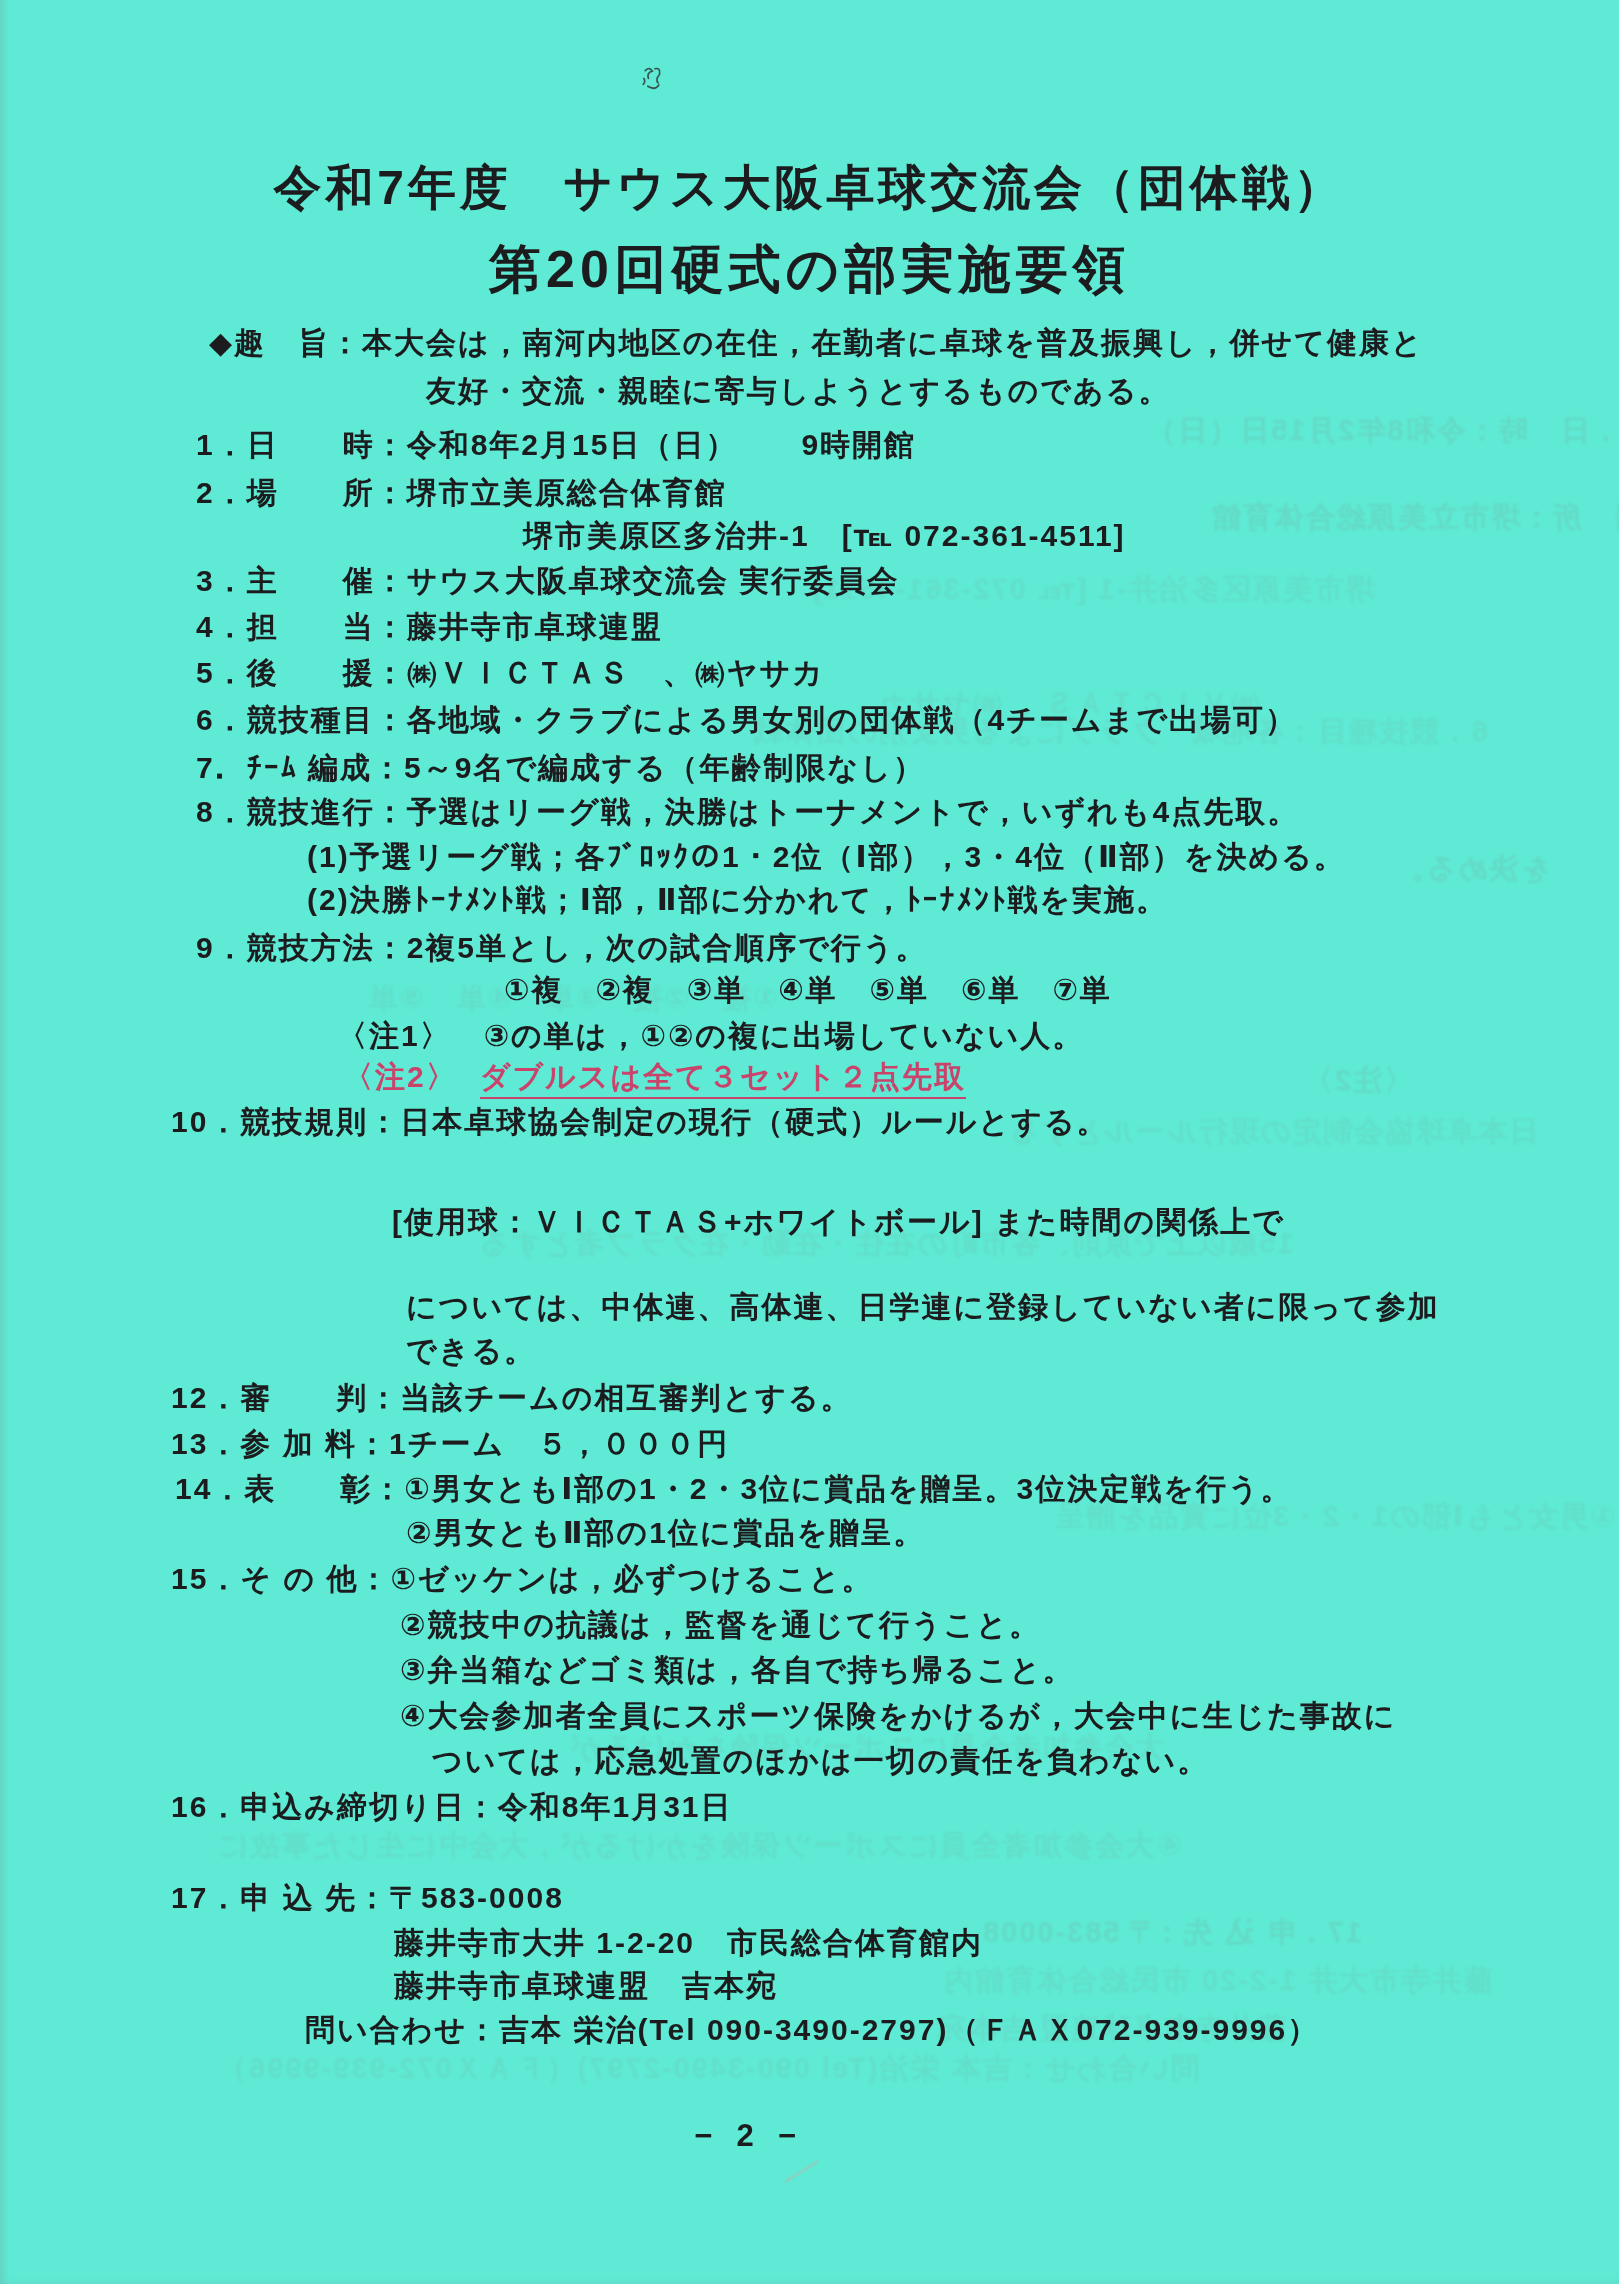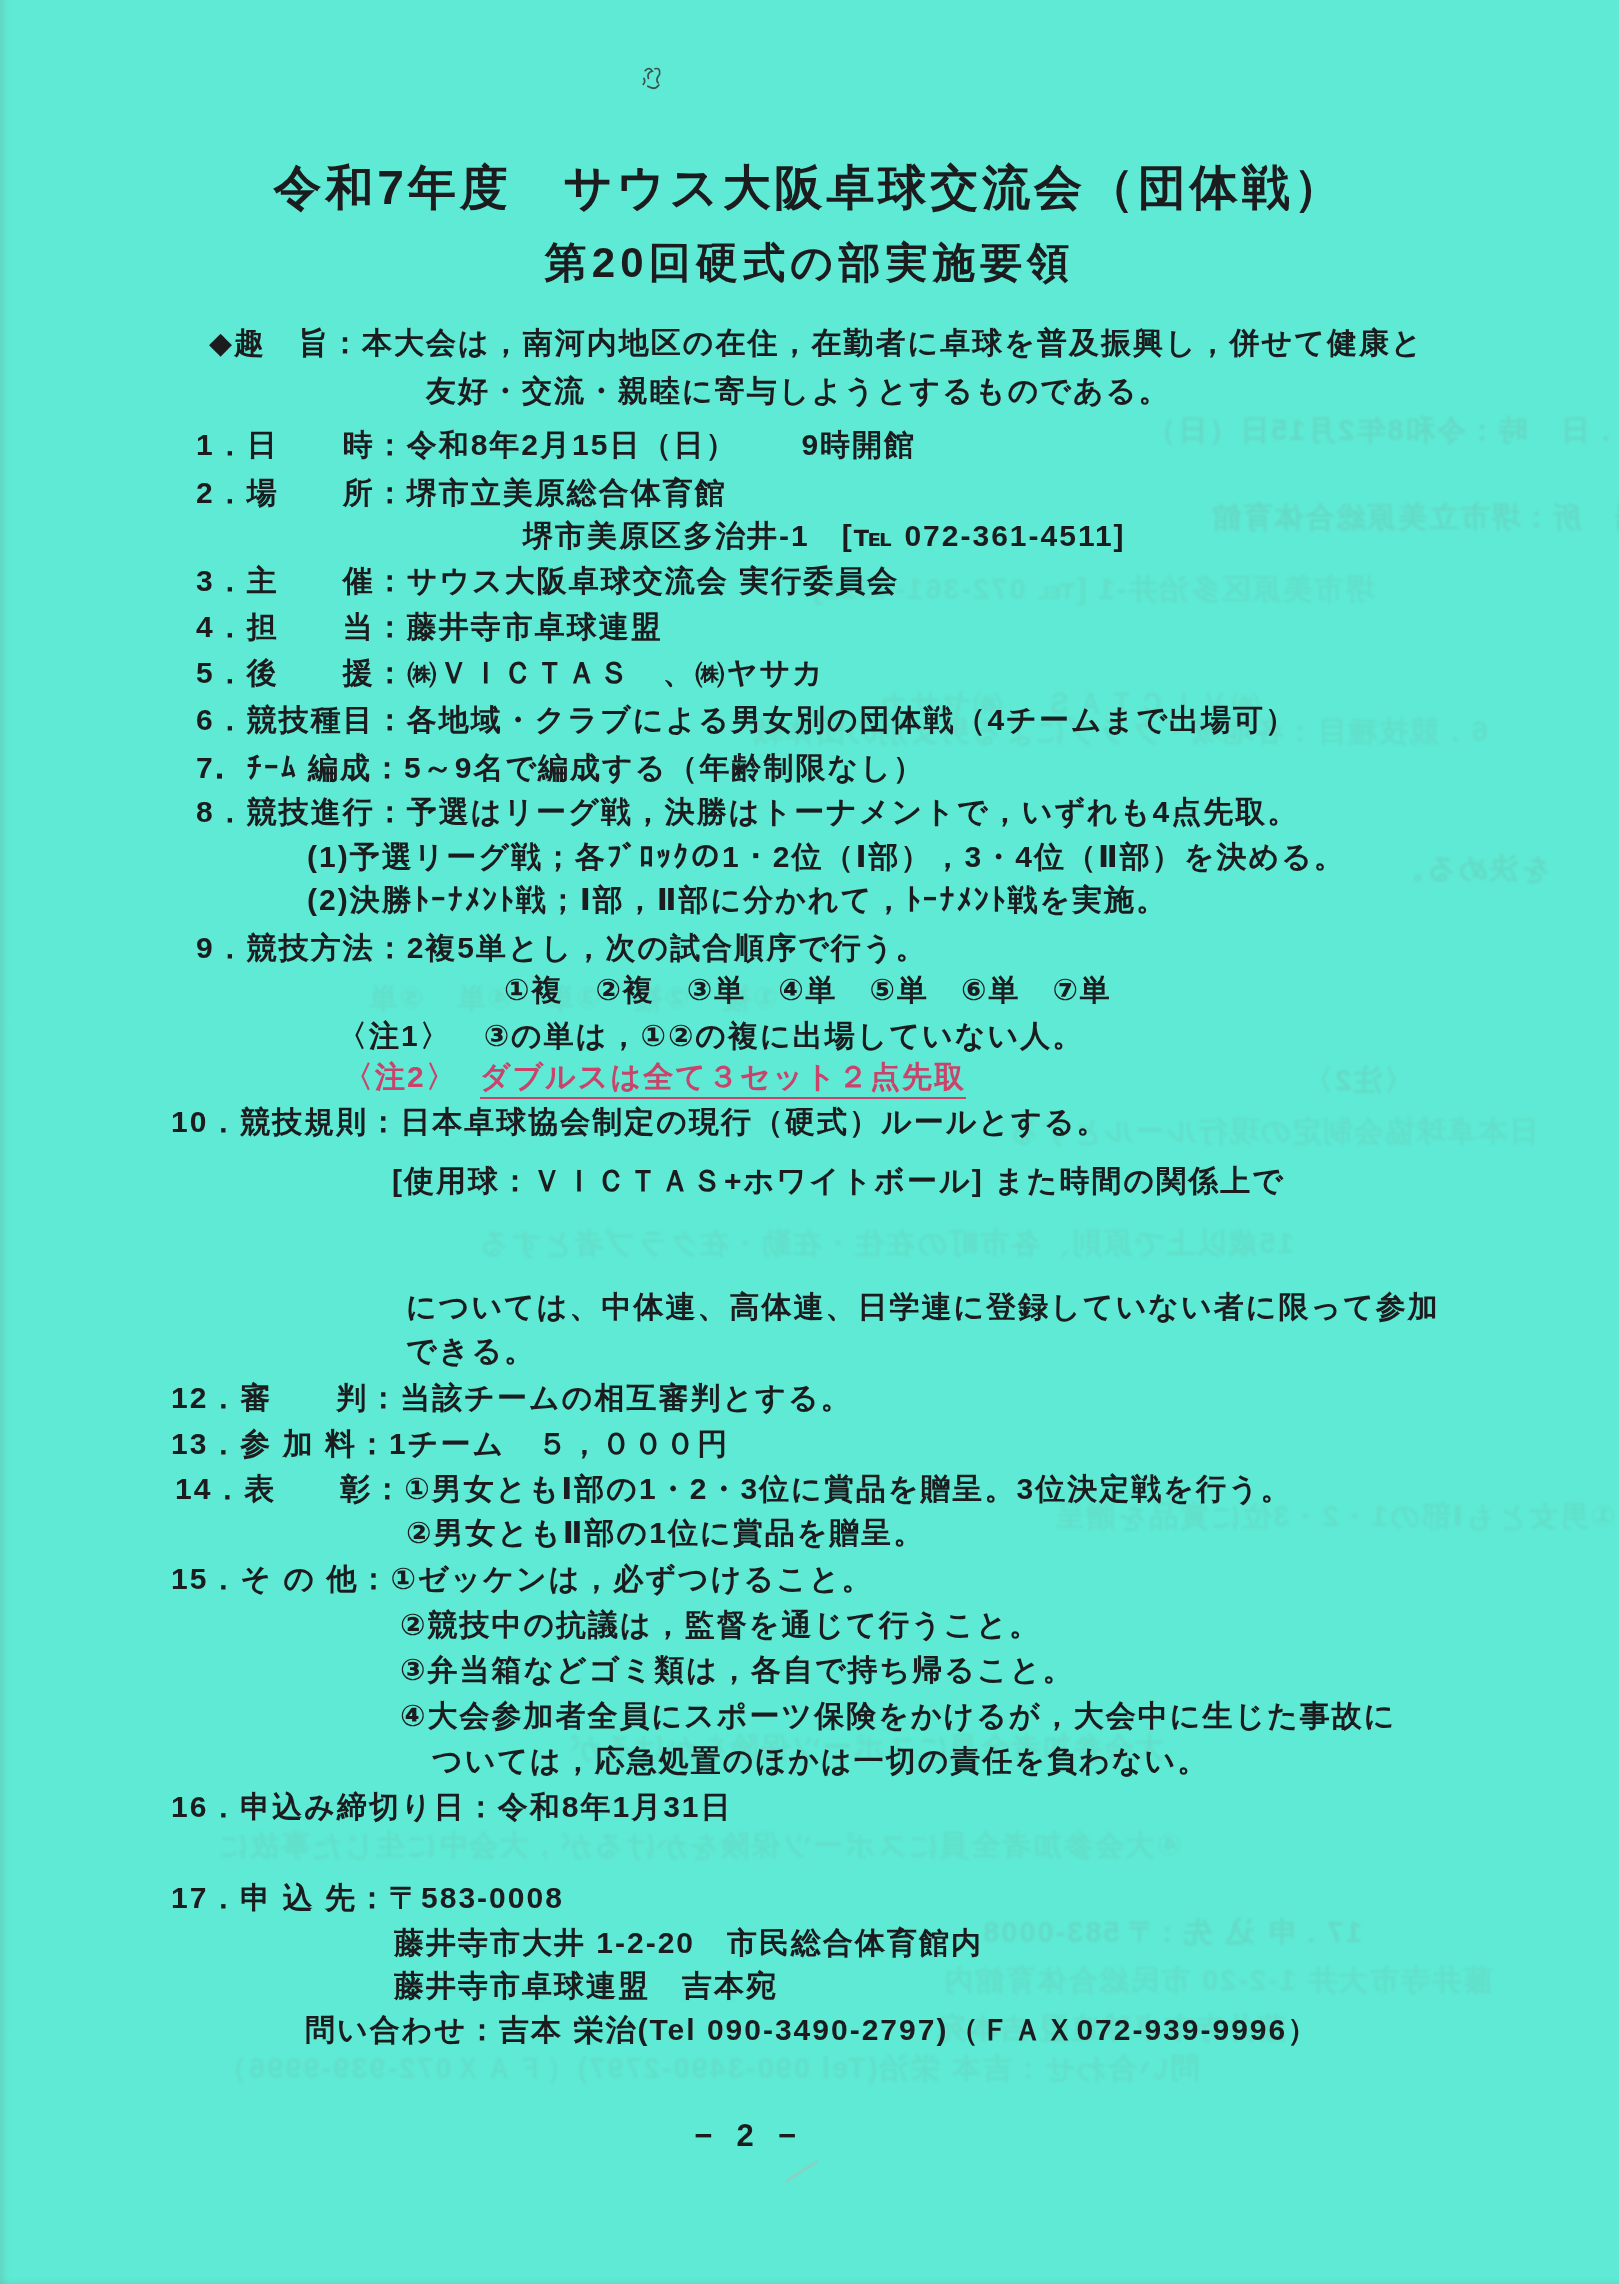"第20回硬式の部実施要領" .title2 { font-size: 42px -> 52px }
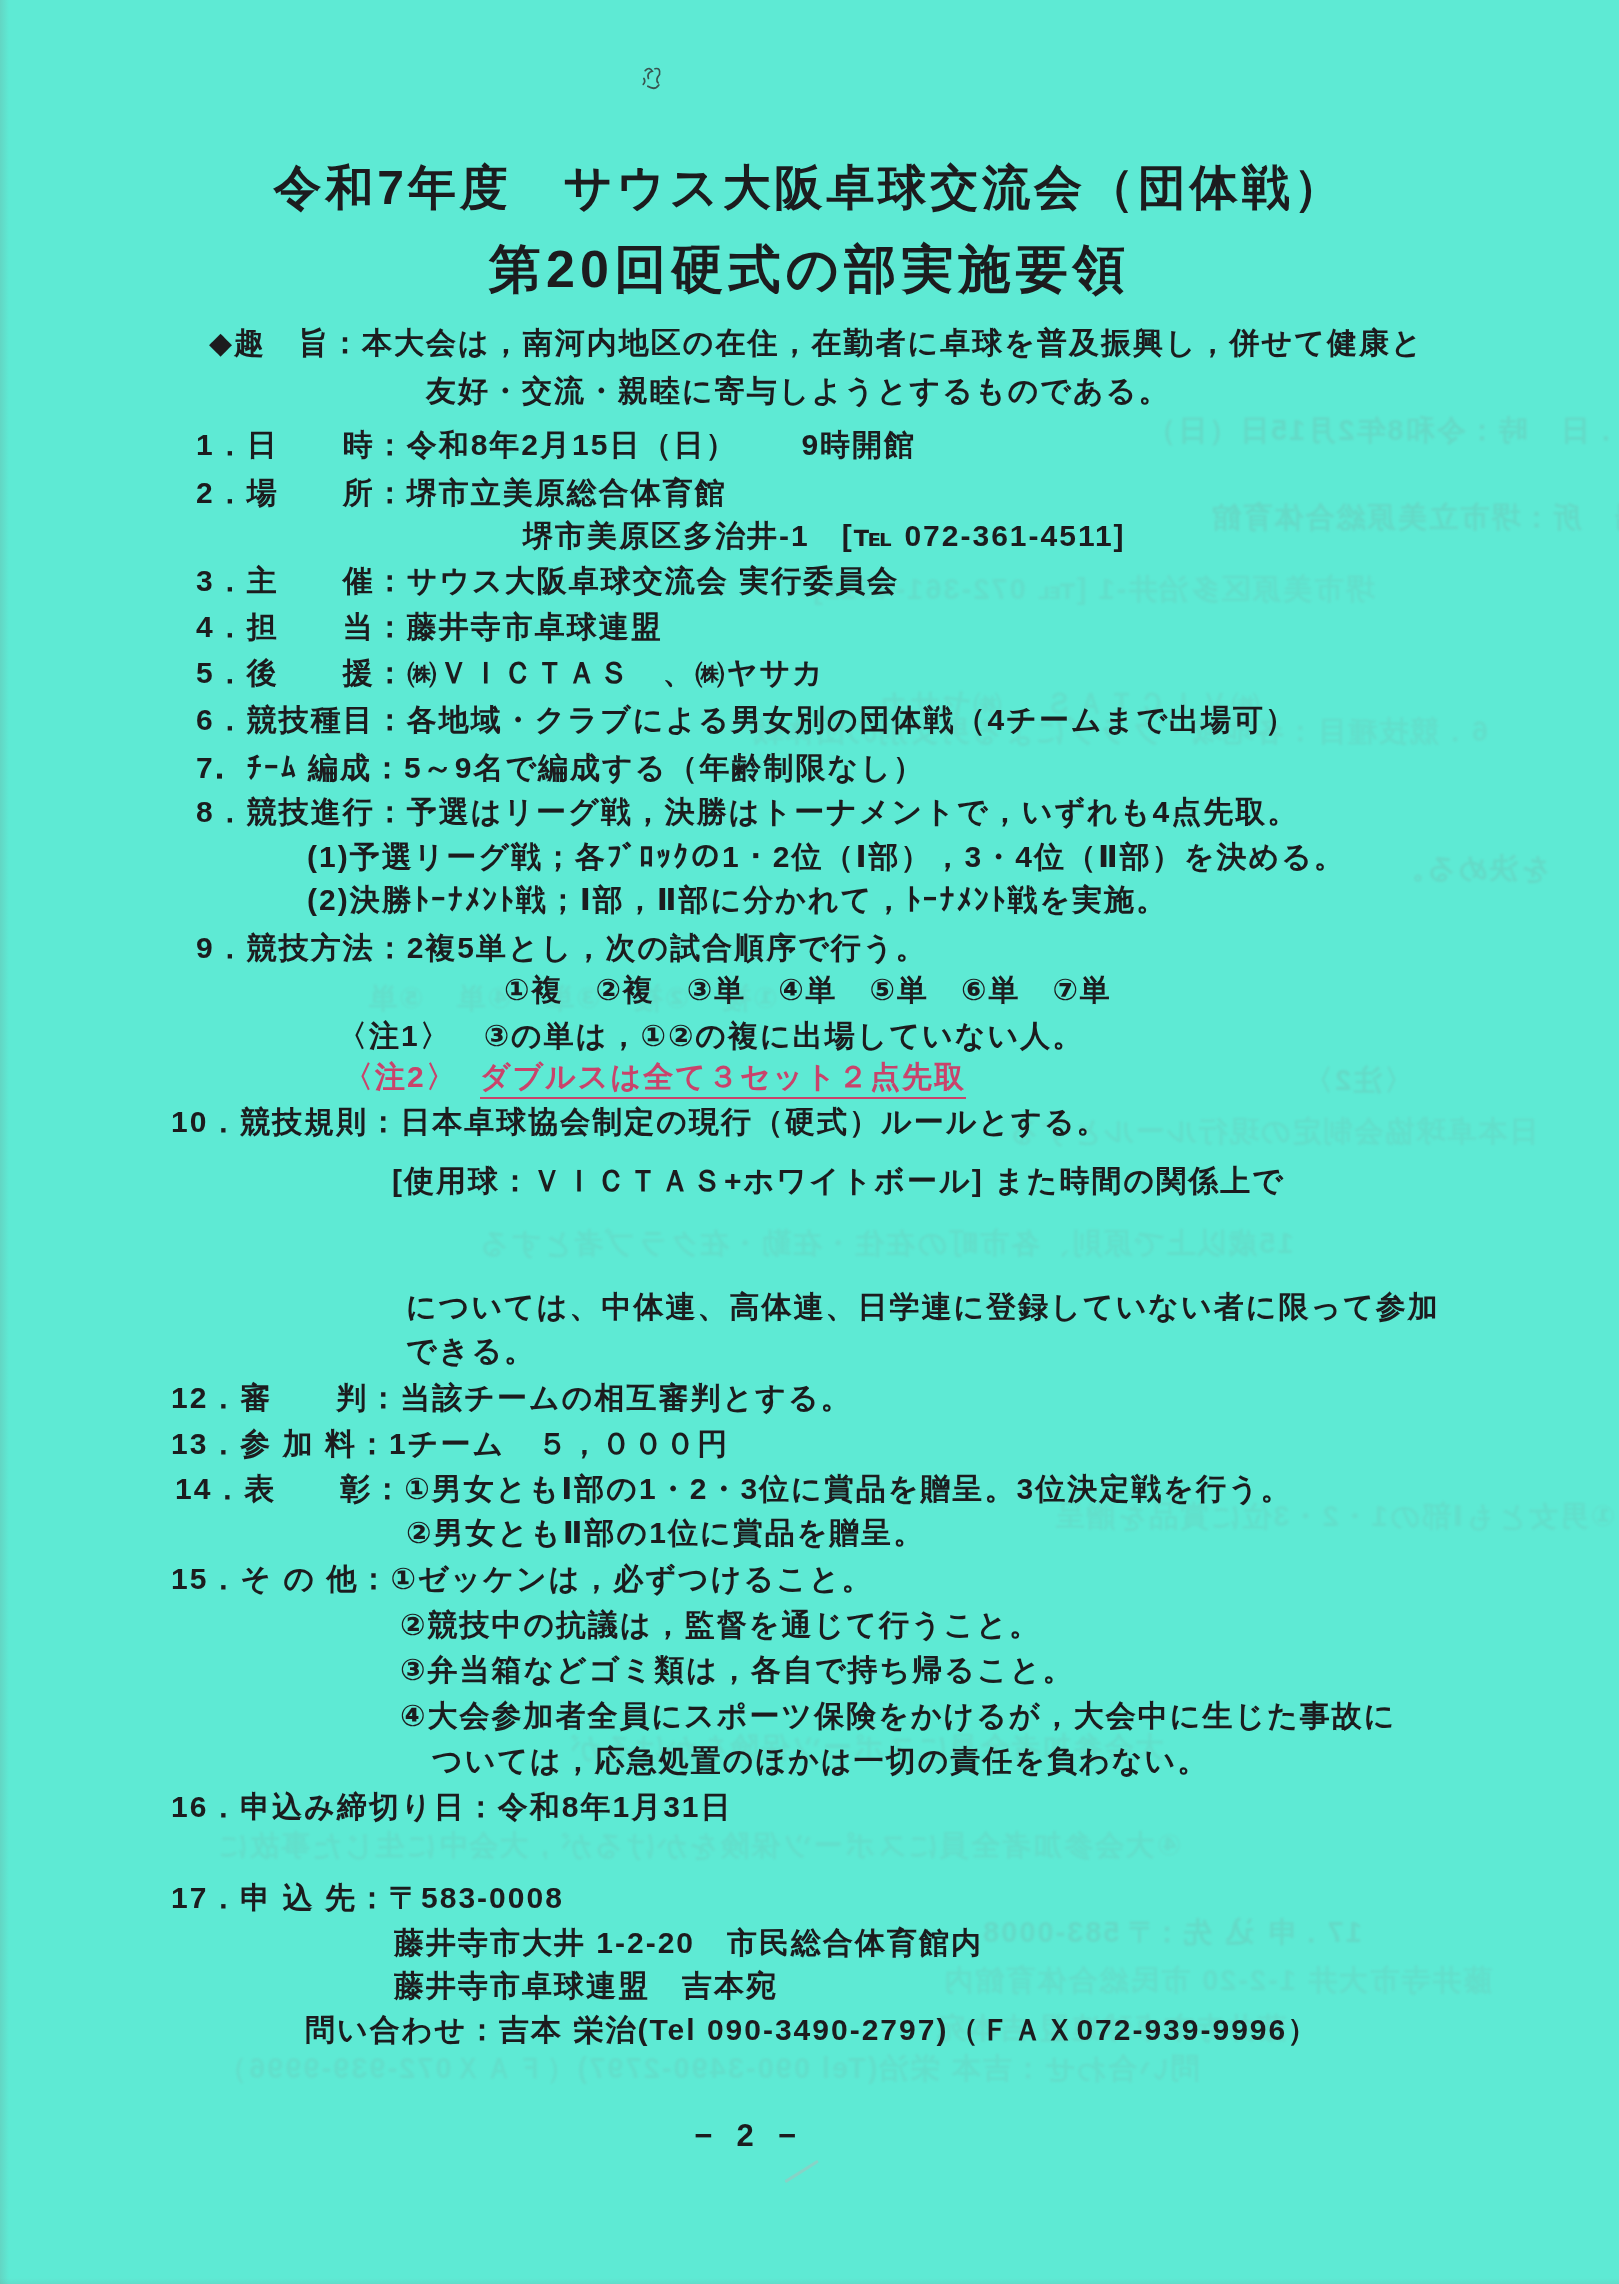"[使用球：ＶＩＣＴＡＳ+ホワイトボール] また時間の関係上で" div.ln { top: 1164px -> 1205px }
